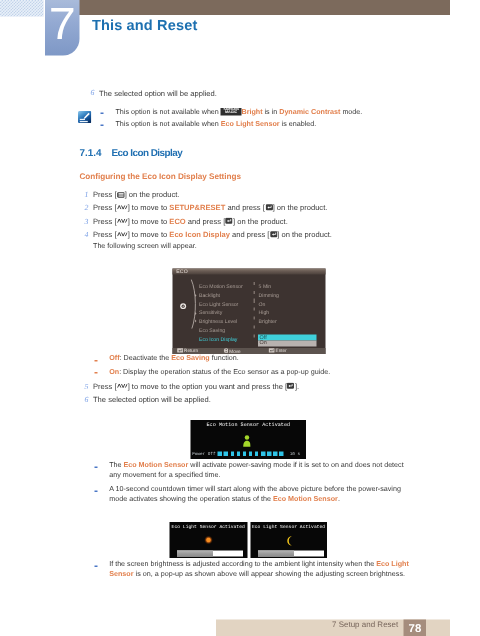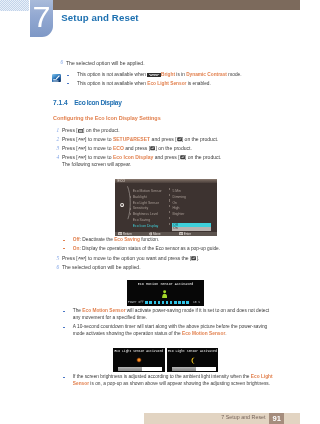"Setup and Reset" div.hdr-title { text: Setup -> This }
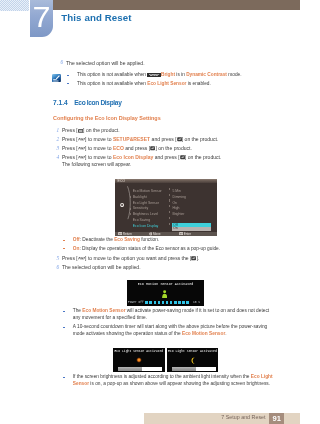"91" div.ftr-badge { text: 91 -> 78 }
